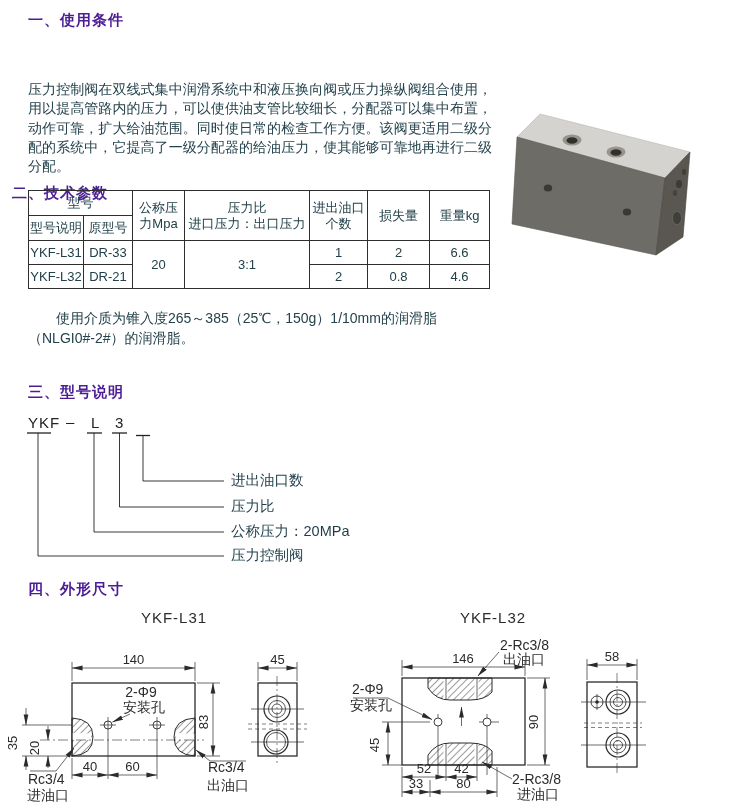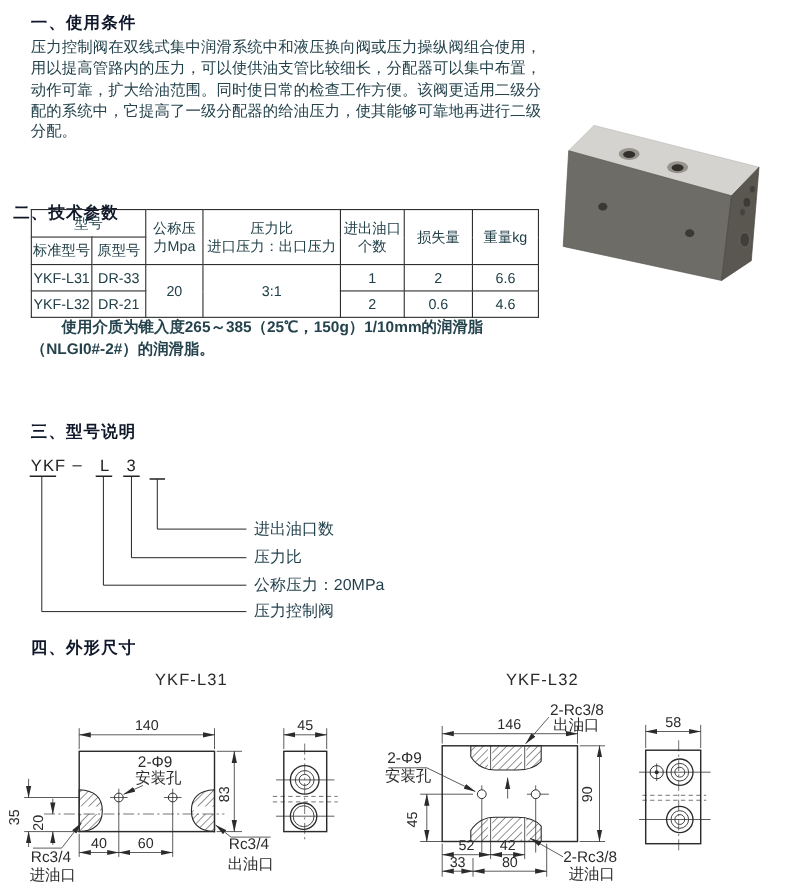"一、使用条件" .heading { color: #0f172a -> #4c1d95 }
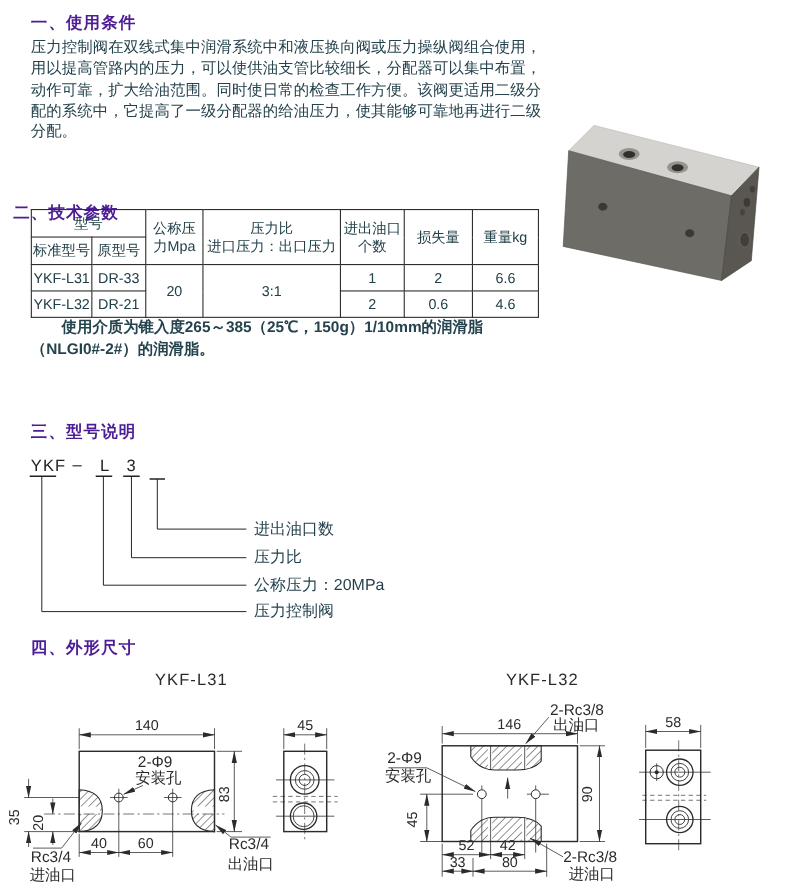"压力控制阀在双线式集中润滑系统中和液压换向阀或压力操纵阀组合使用，用以提高管路内" .para { margin-top: none -> 47px }
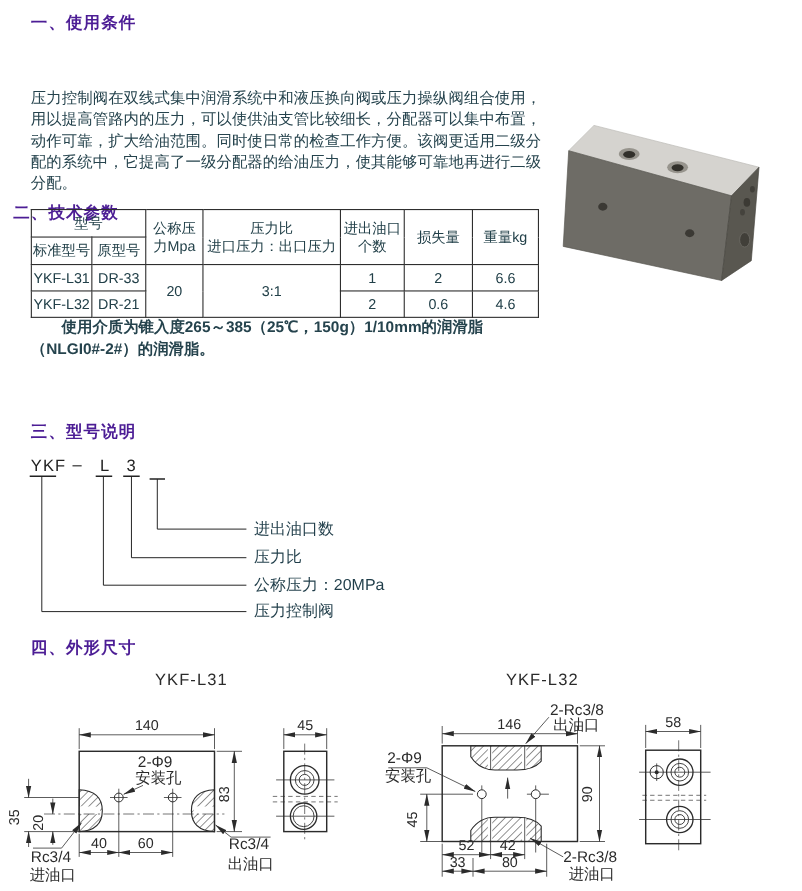"标准型号" th { text: 标准型号 -> 型号说明 }
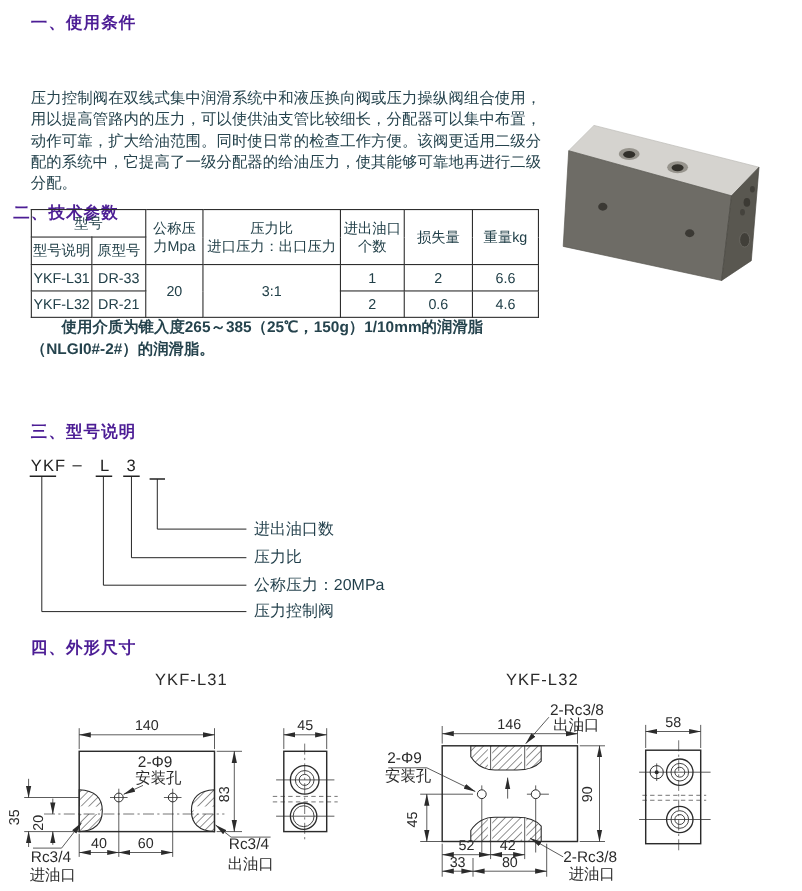"0.6" td { text: 0.6 -> 0.8 }
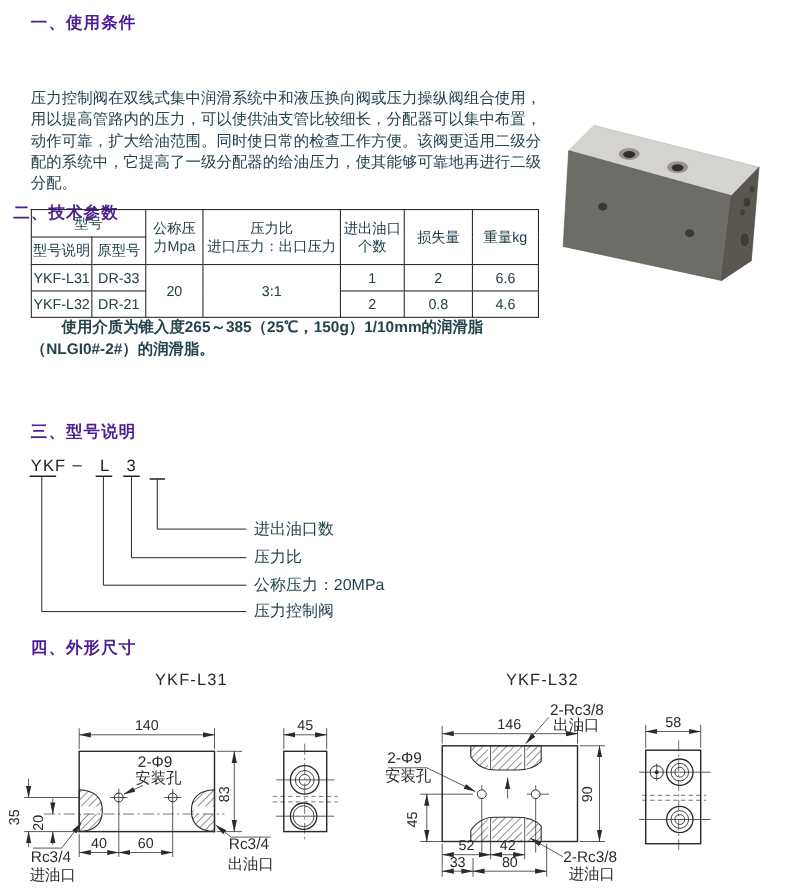"使用介质为锥入度265～385（25℃，150g）1/10mm的润滑脂（NLGI" div.abs { font-weight: bold -> none; top: 288px -> 309px }
